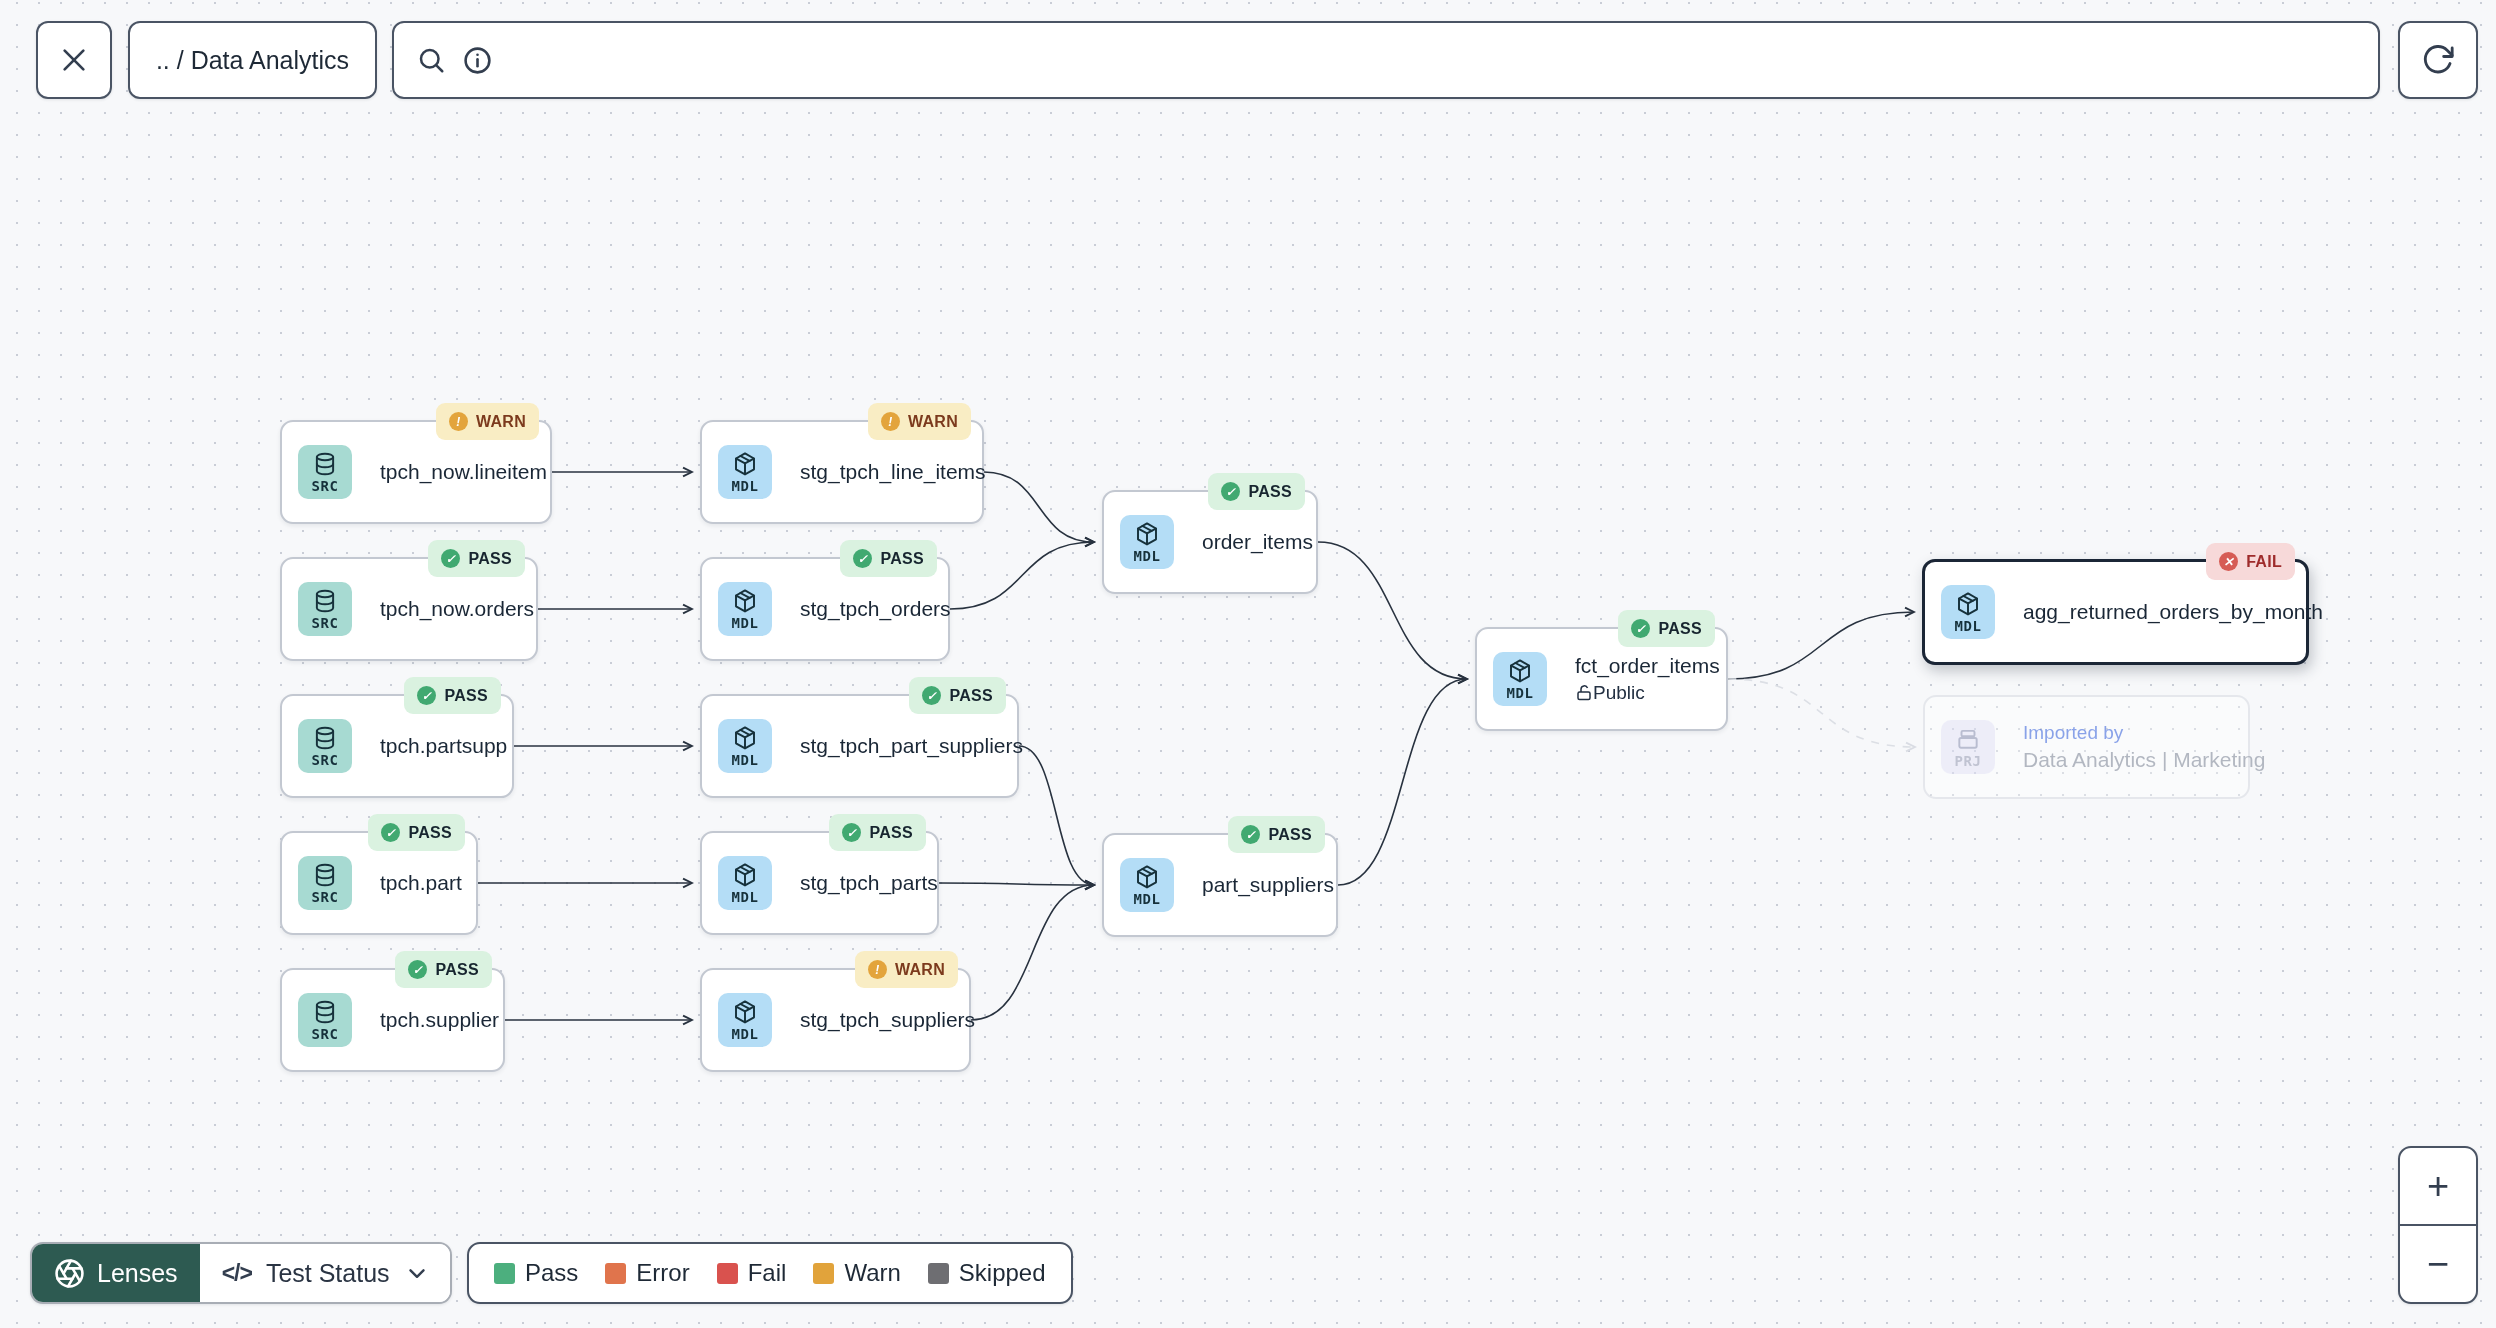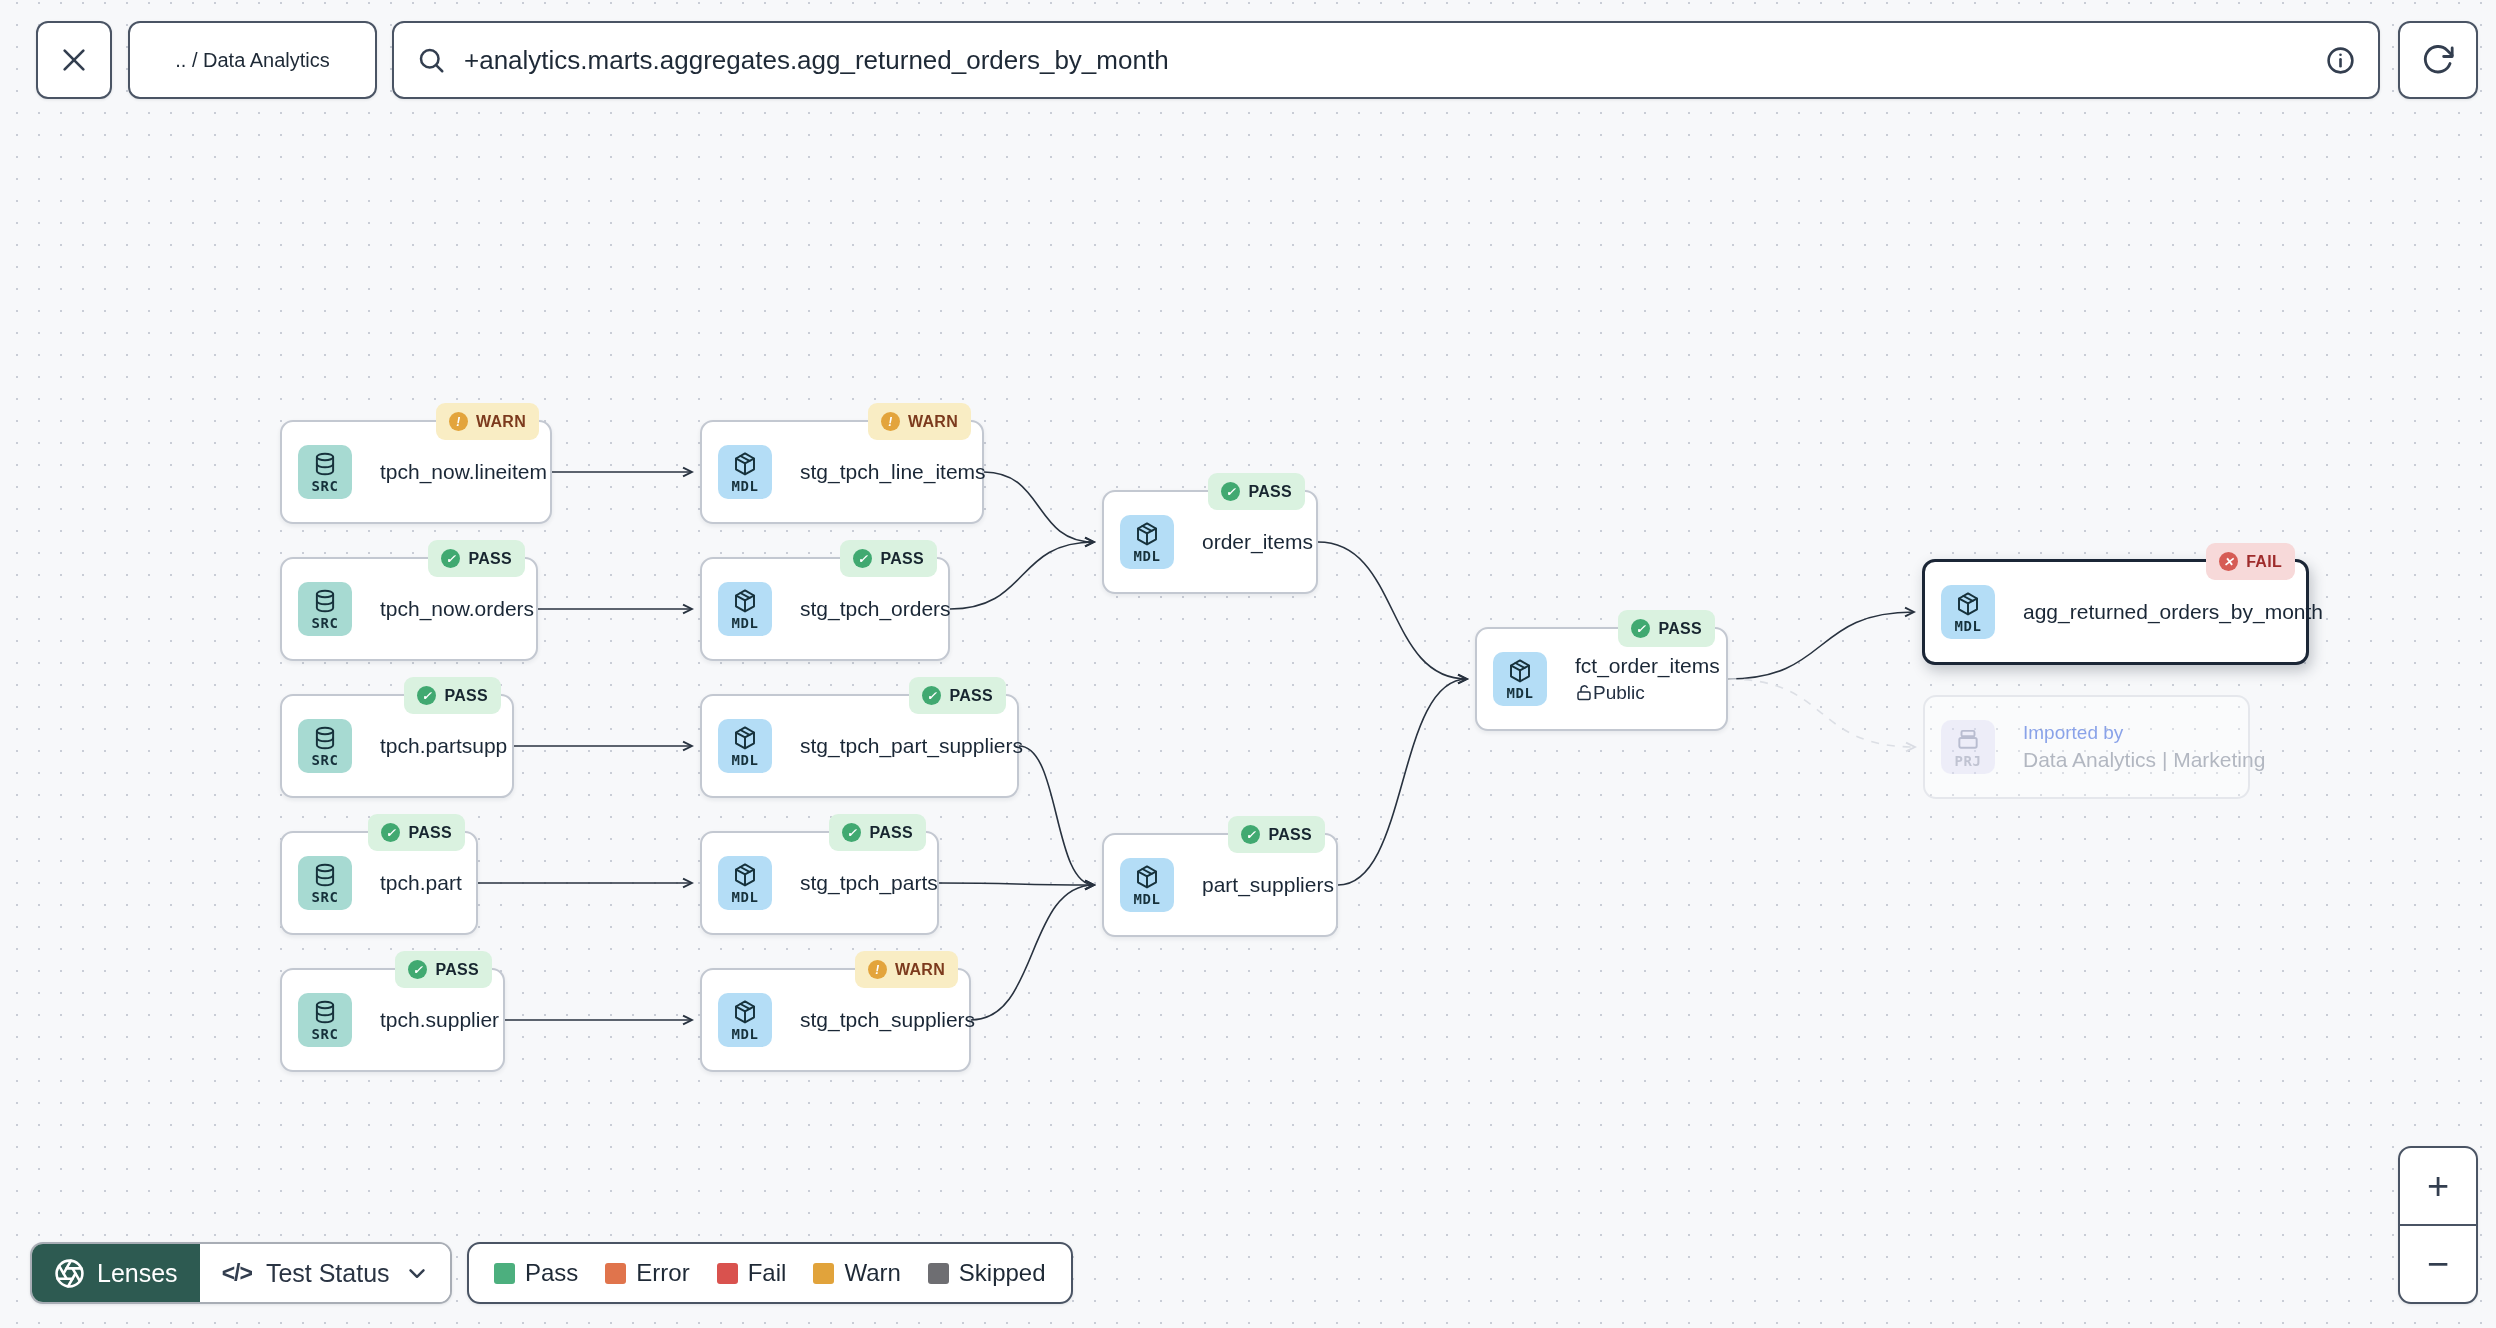".. / Data Analytics" #breadcrumb-btn span { font-size: 20px -> 25px }
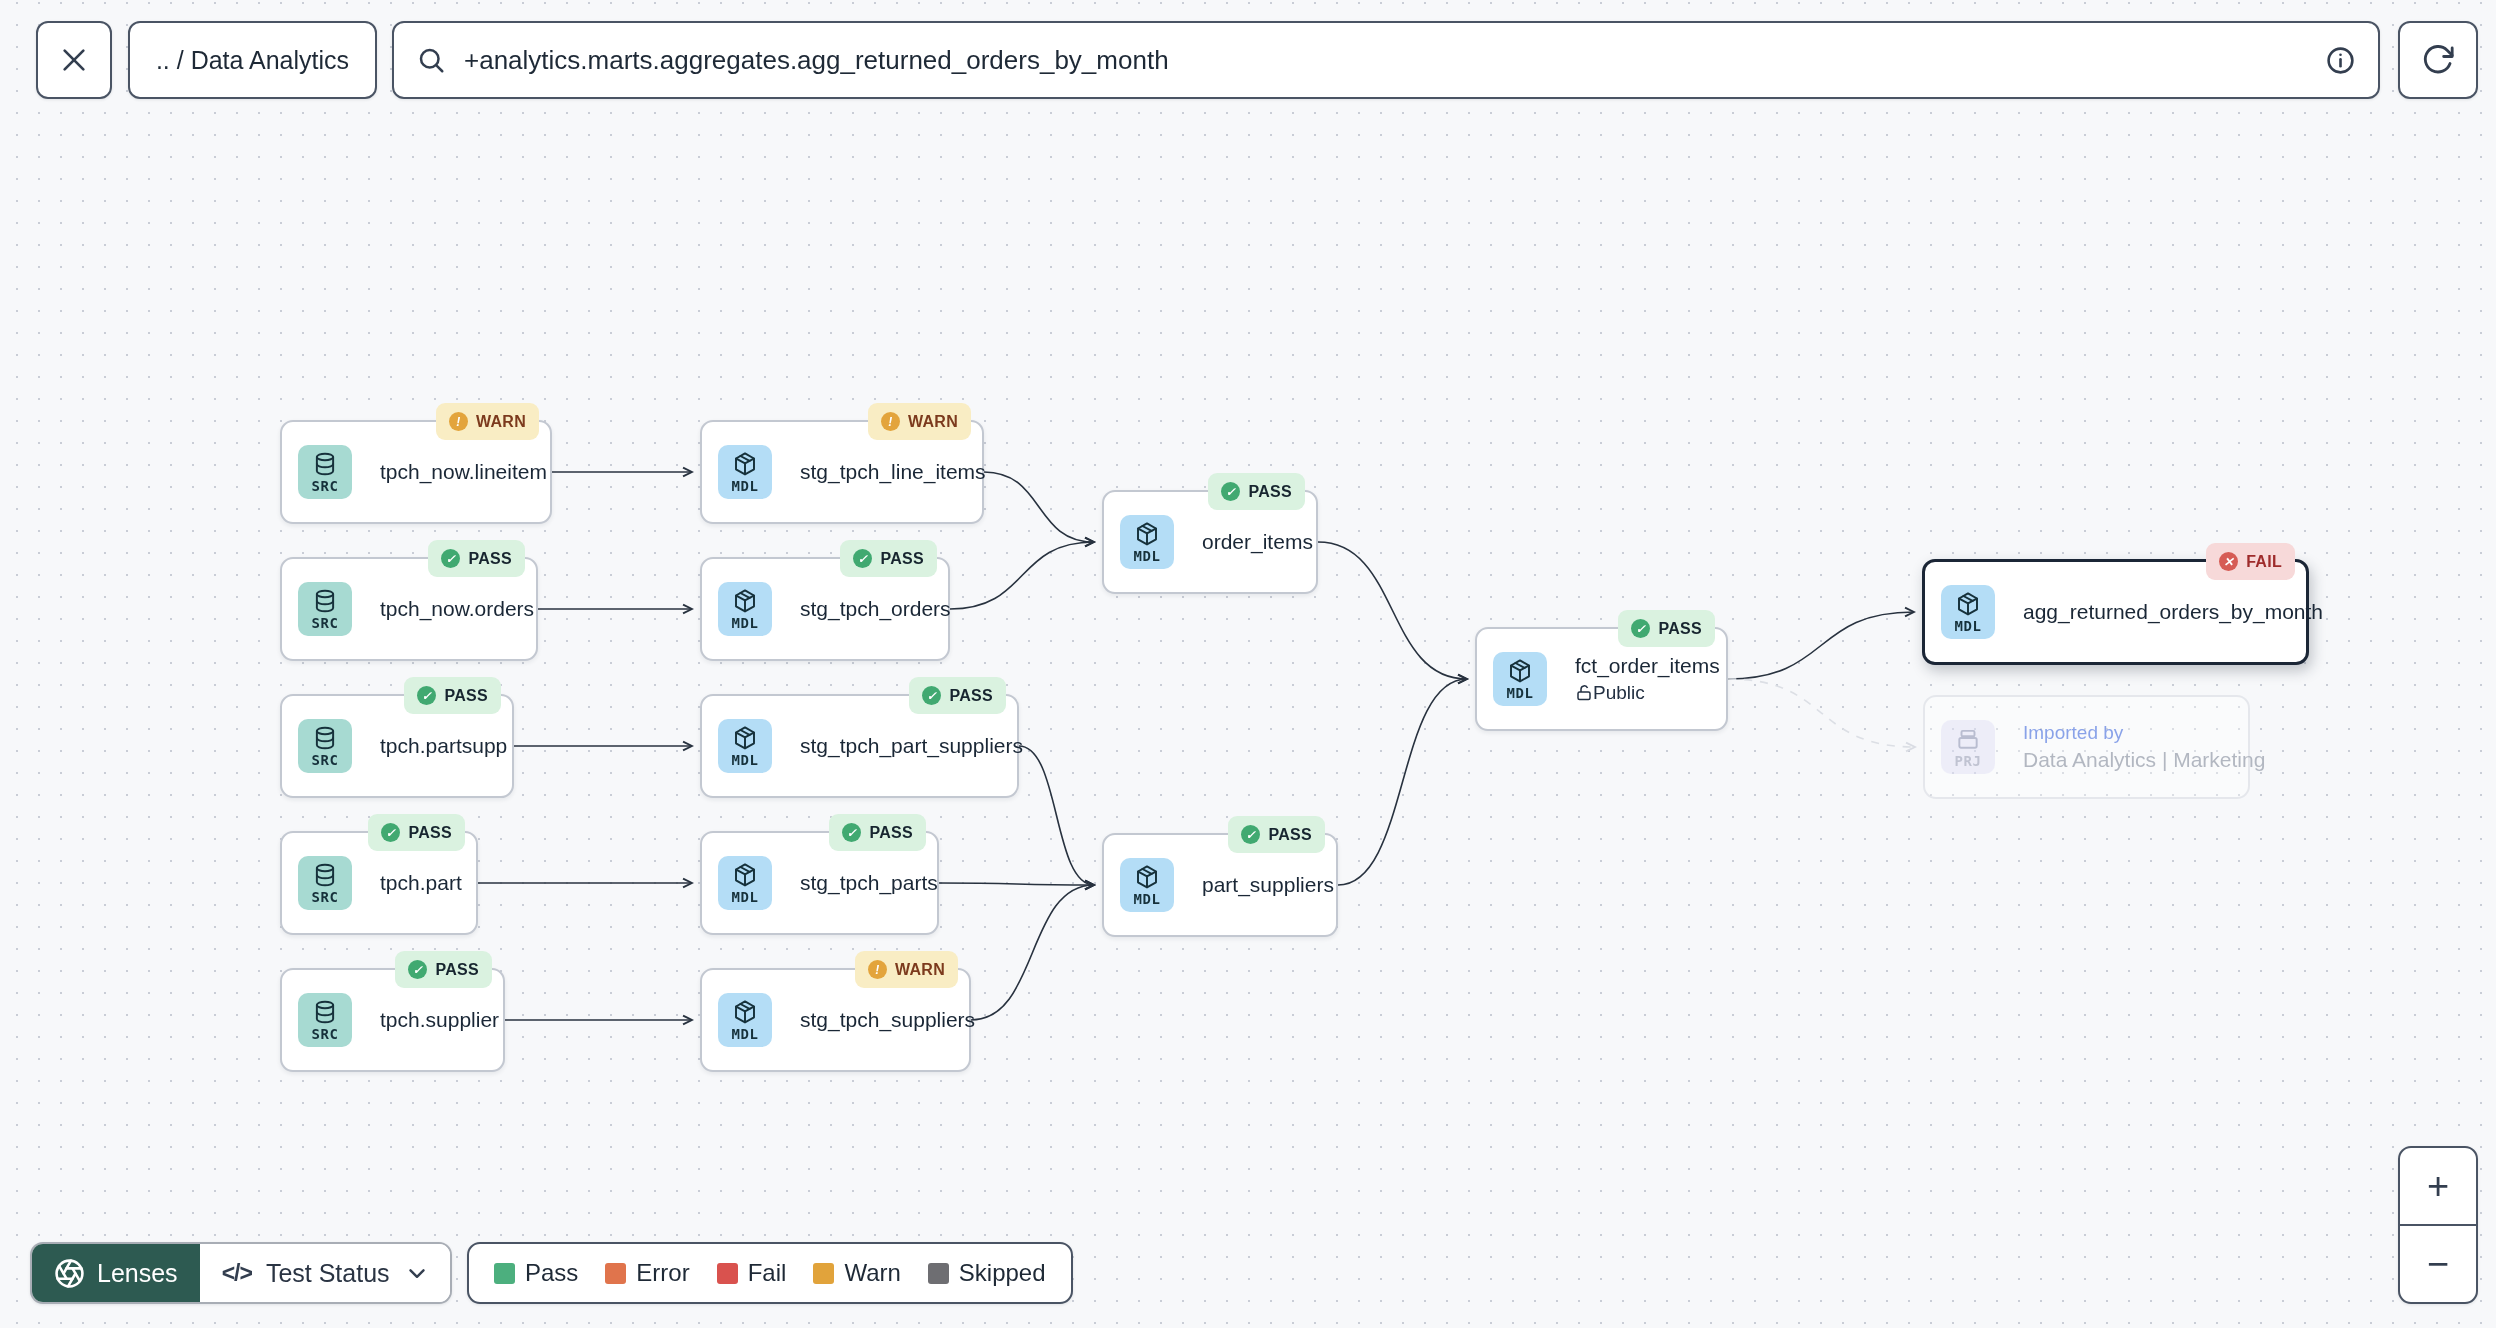"+analytics.marts.aggregates.agg_returned" input { html: <input> -> none }
